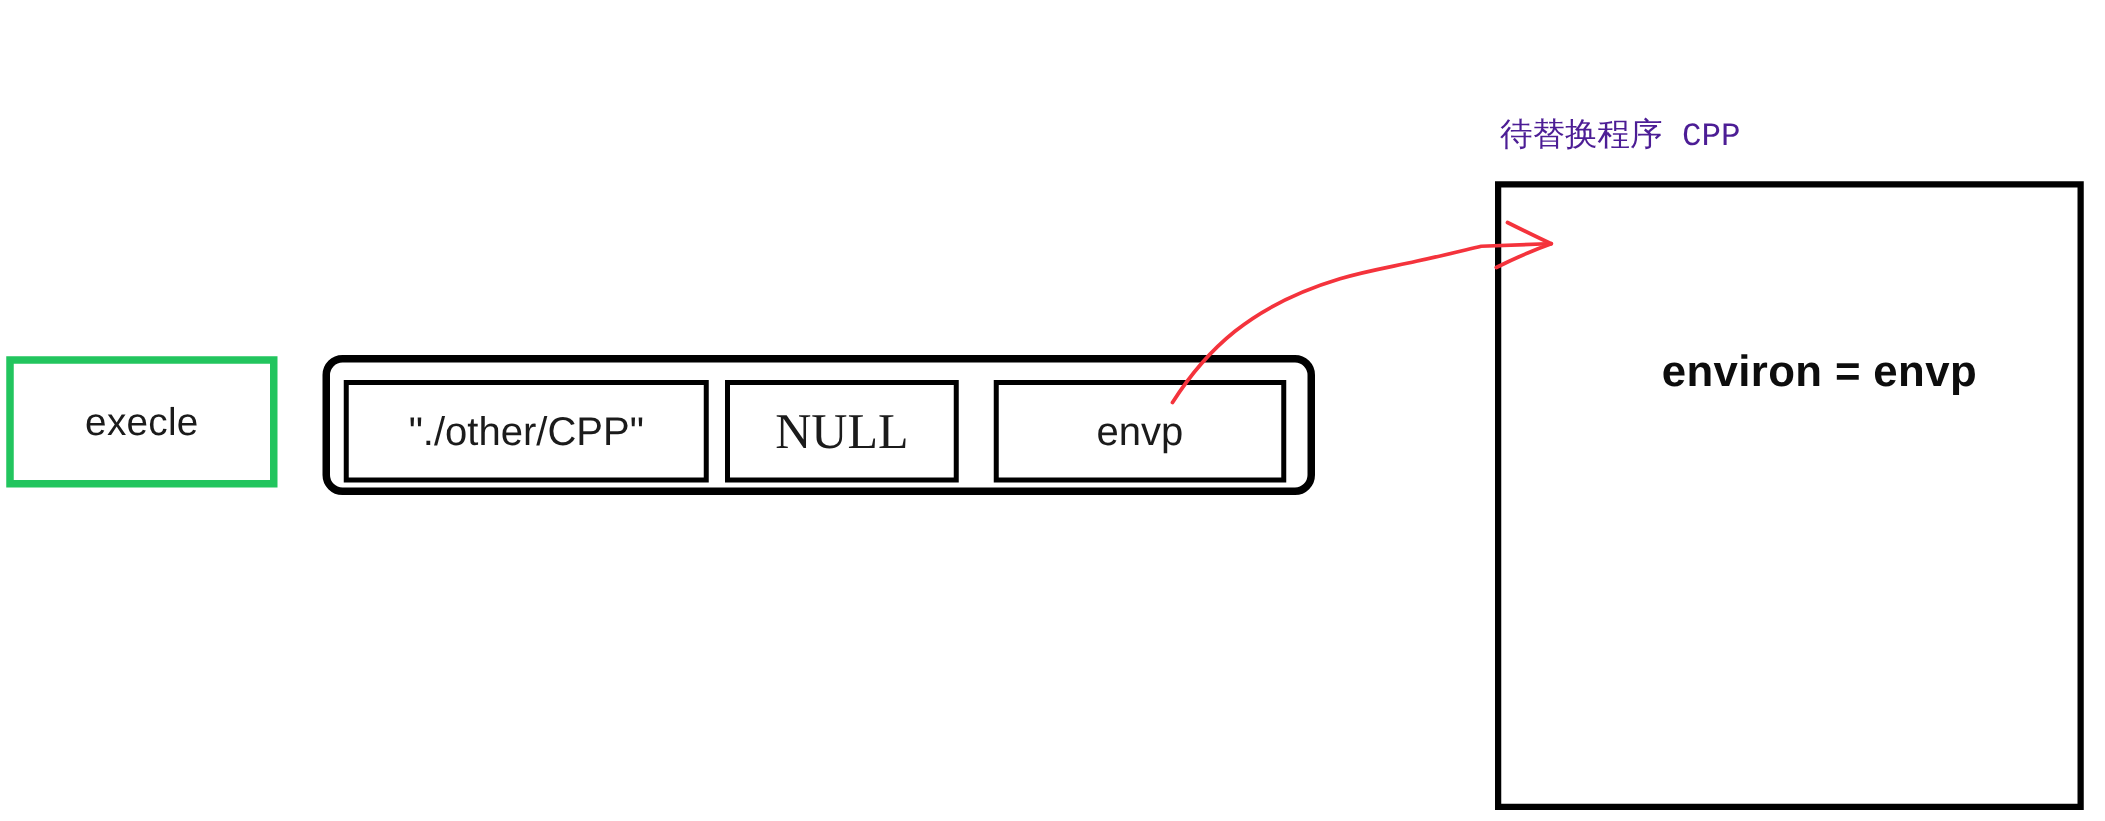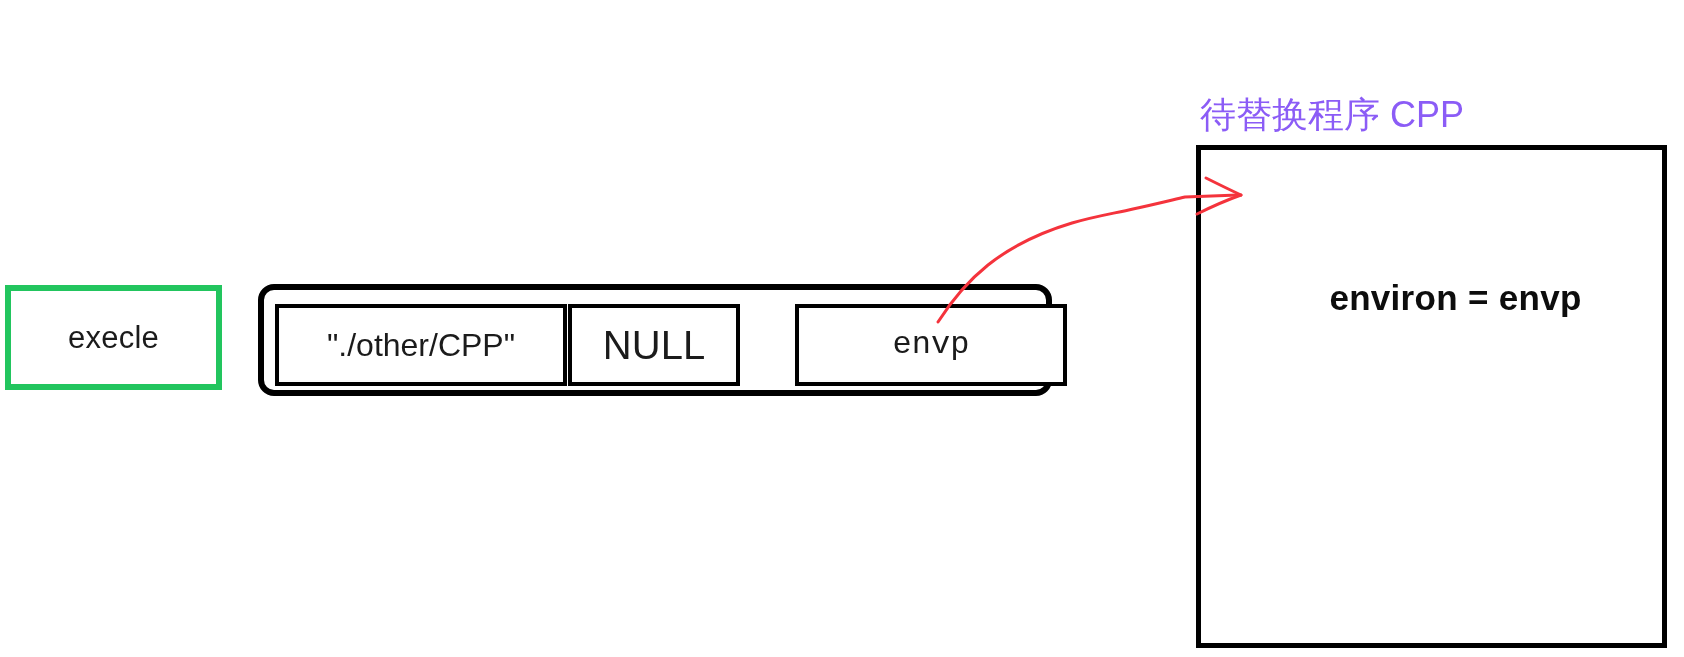"待替换程序 CPP" .target-title { color: #8b5cf6 -> #4c1d95; font-family: none -> Liberation Mono, monospace; font-size: 36px -> 26px }
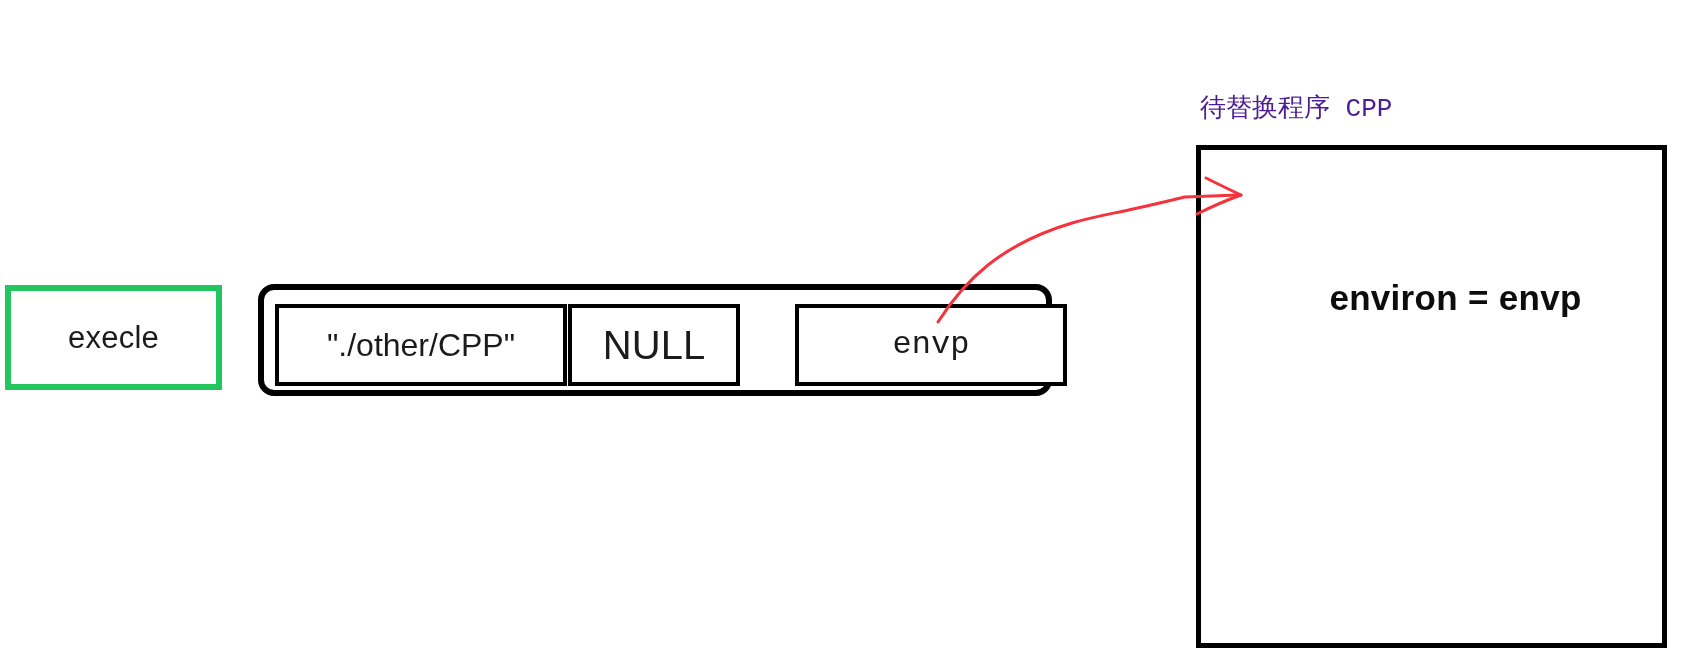"NULL" .arg-cell.null { font-family: none -> Liberation Serif, serif; left: 304px -> 316px; width: 172px -> 187px }
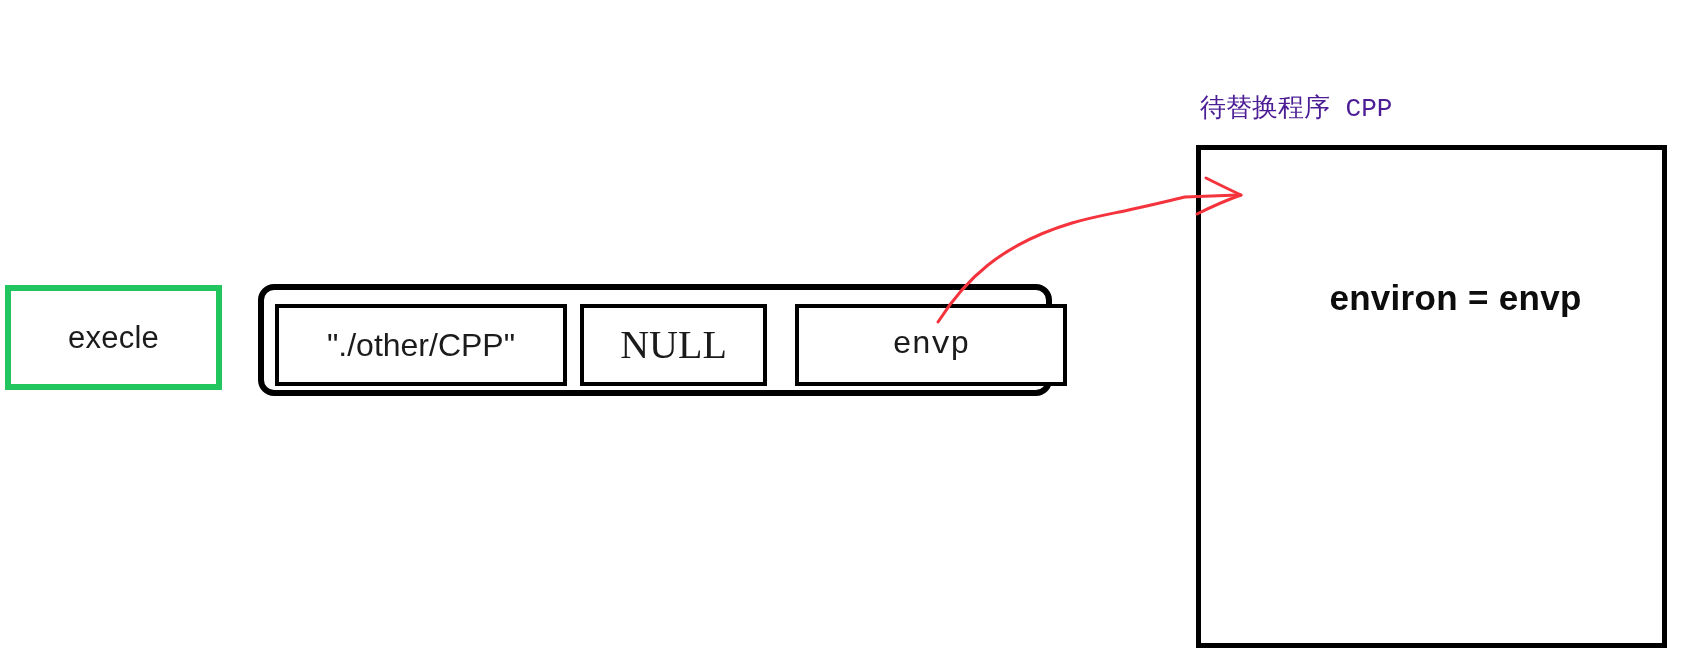"envp" .arg-cell.envp { font-family: Liberation Mono, monospace -> none; width: 272px -> 234px }
